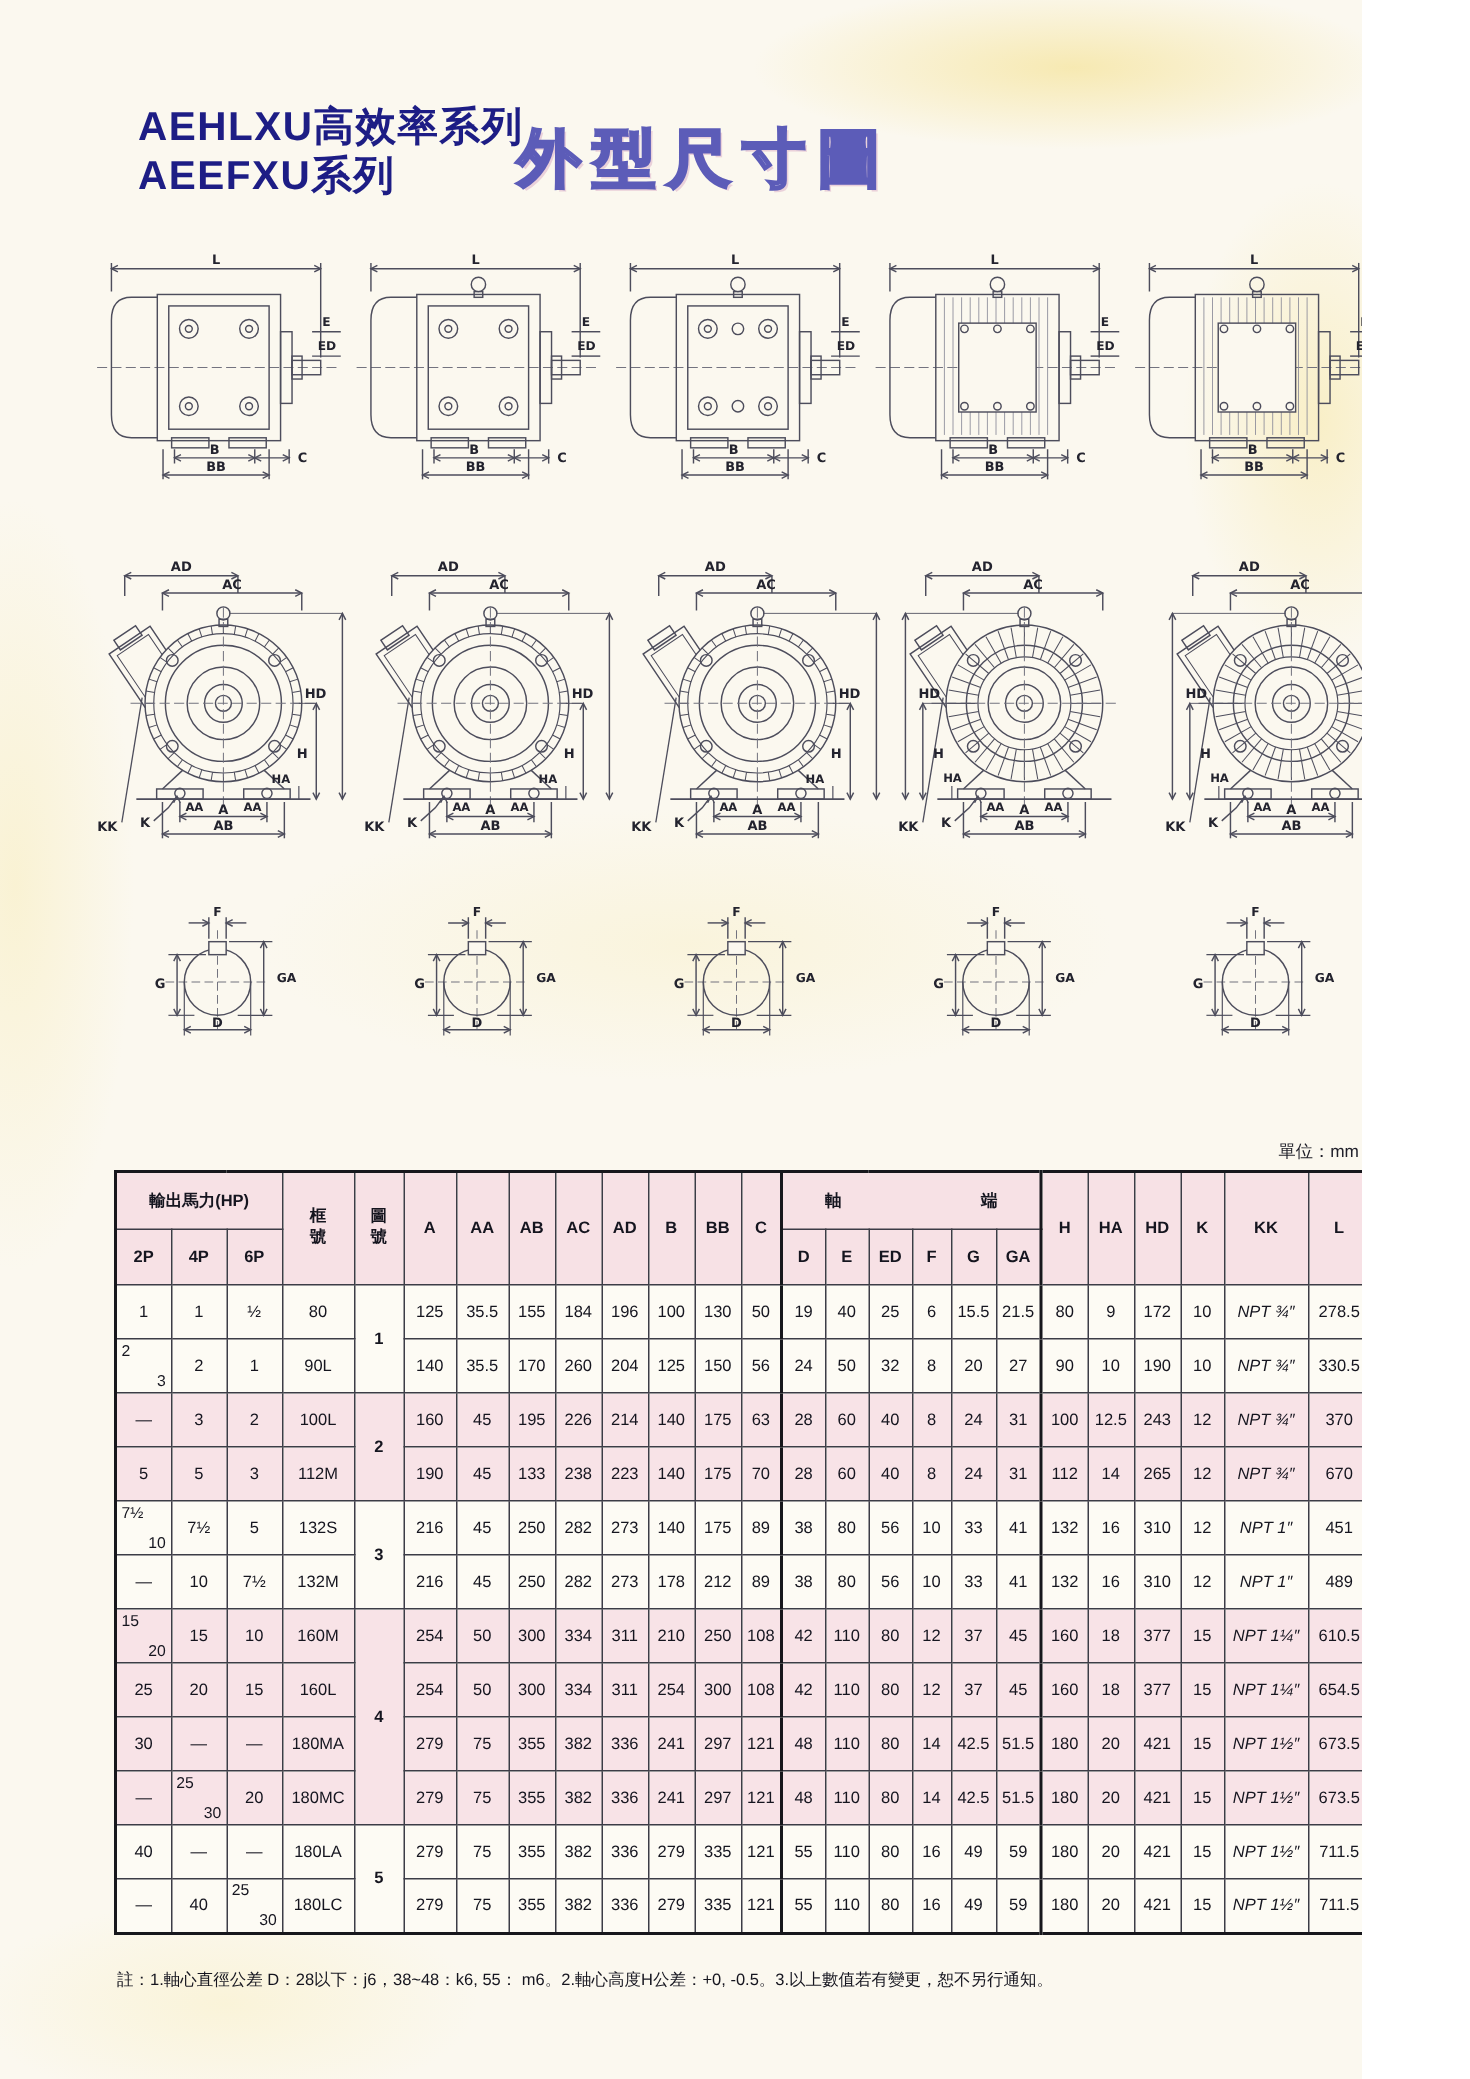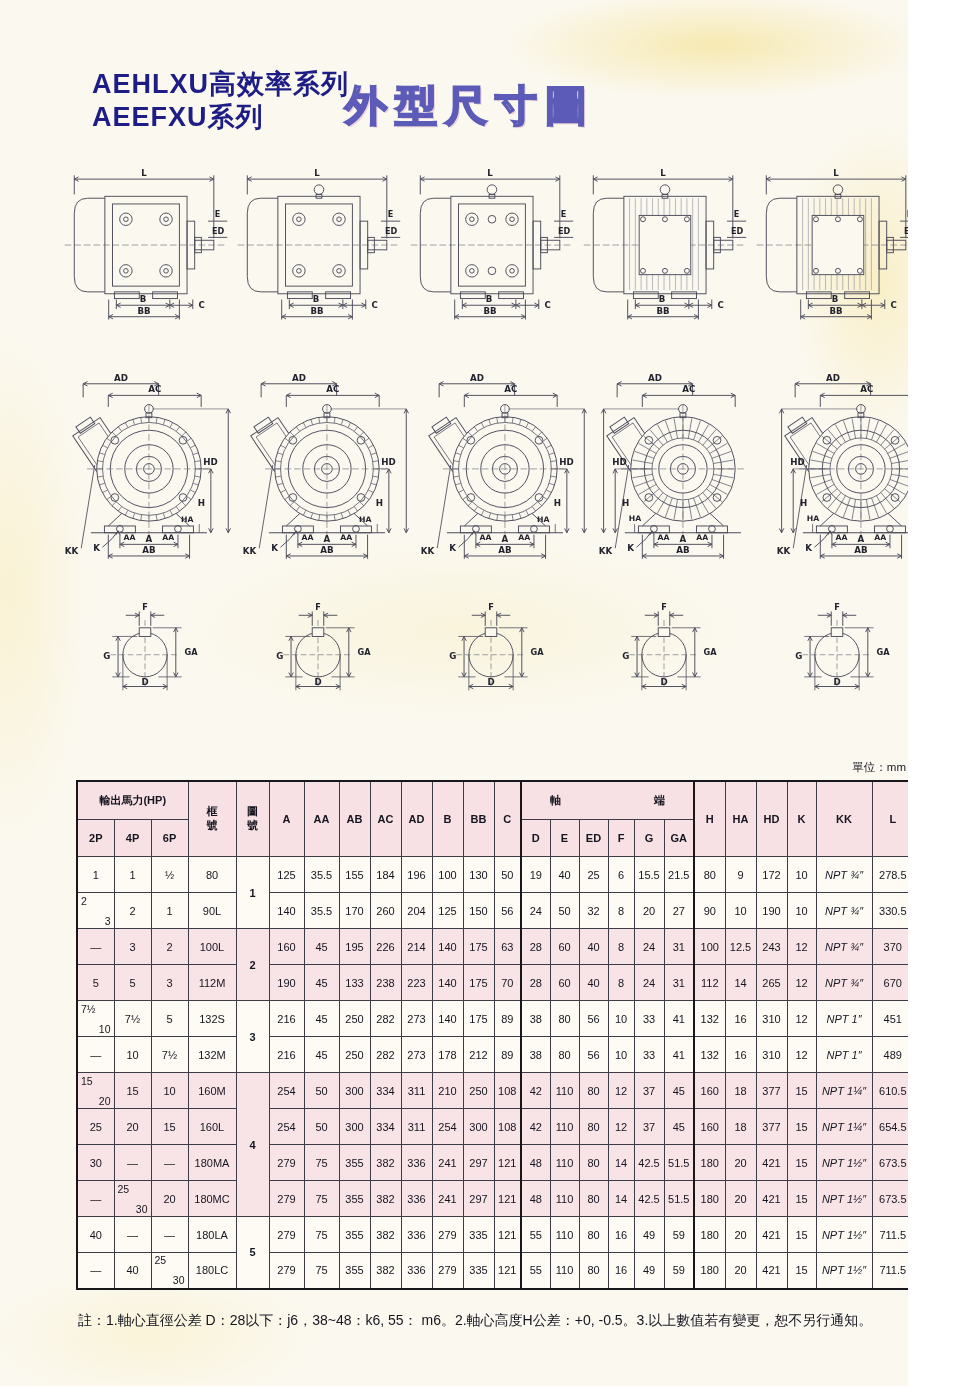"註：1.軸心直徑公差 D：28以下：j6，38~48：k6, 55：" .footnote { font-size: 14px -> 11px }
